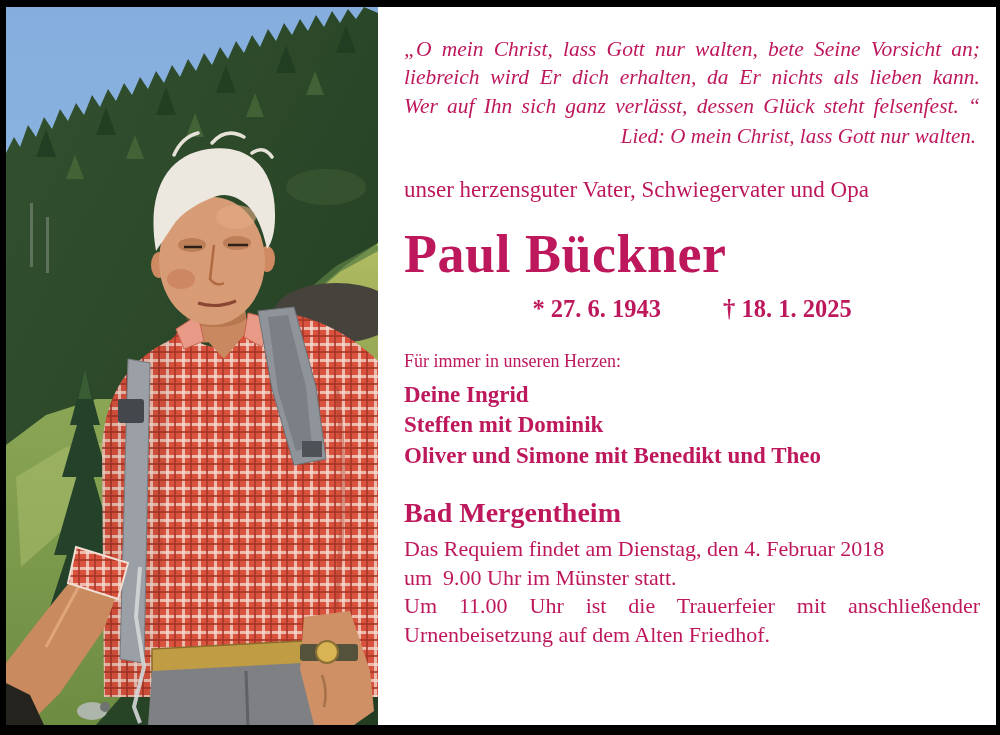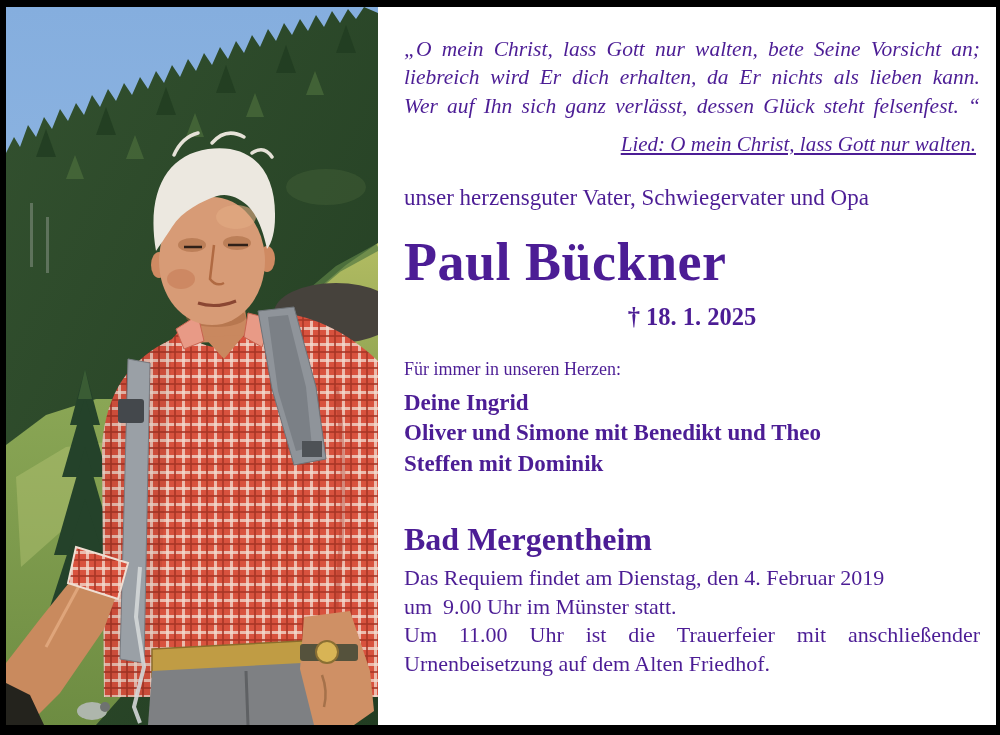"„O mein Christ, lass Gott" .content { color: #4c1d95 -> #be185d }
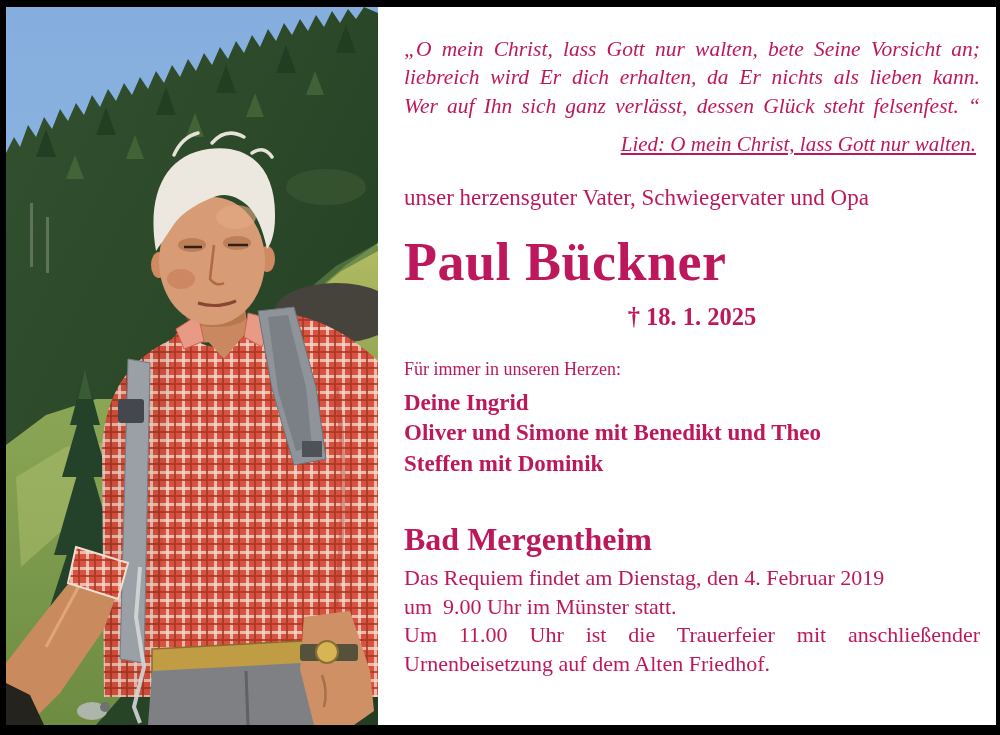"Lied: O mein Christ, lass" .attrib { margin-top: 12px -> 4px; text-decoration: underline -> none }
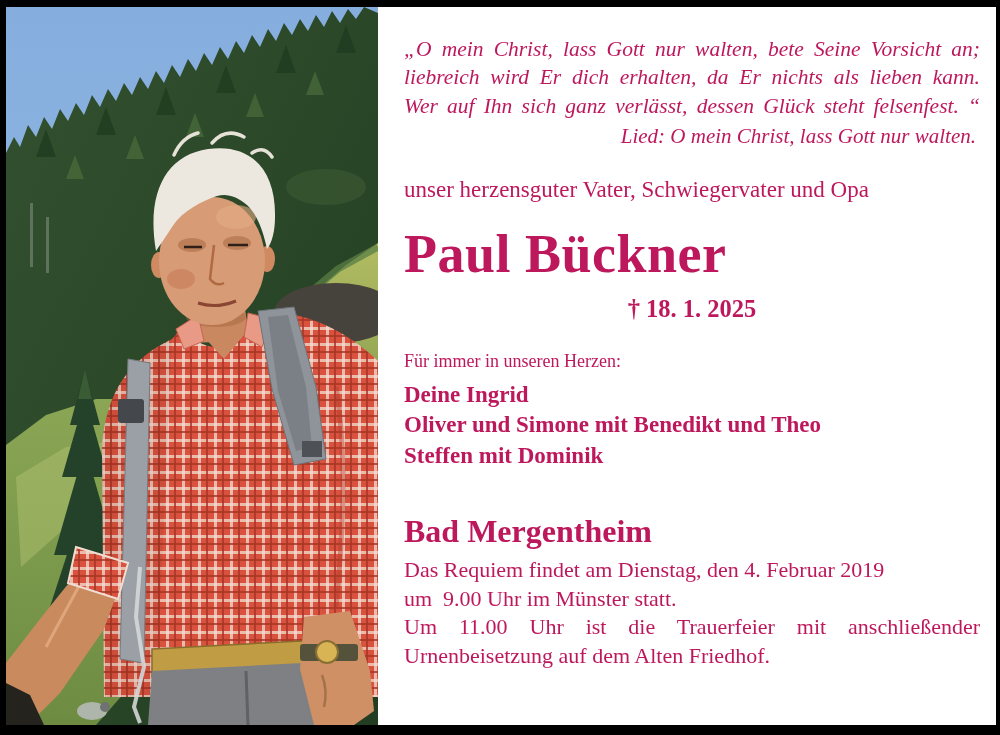"* 27. 6. 1943" span { html: none -> <span>* 27. 6. 1943</span> }
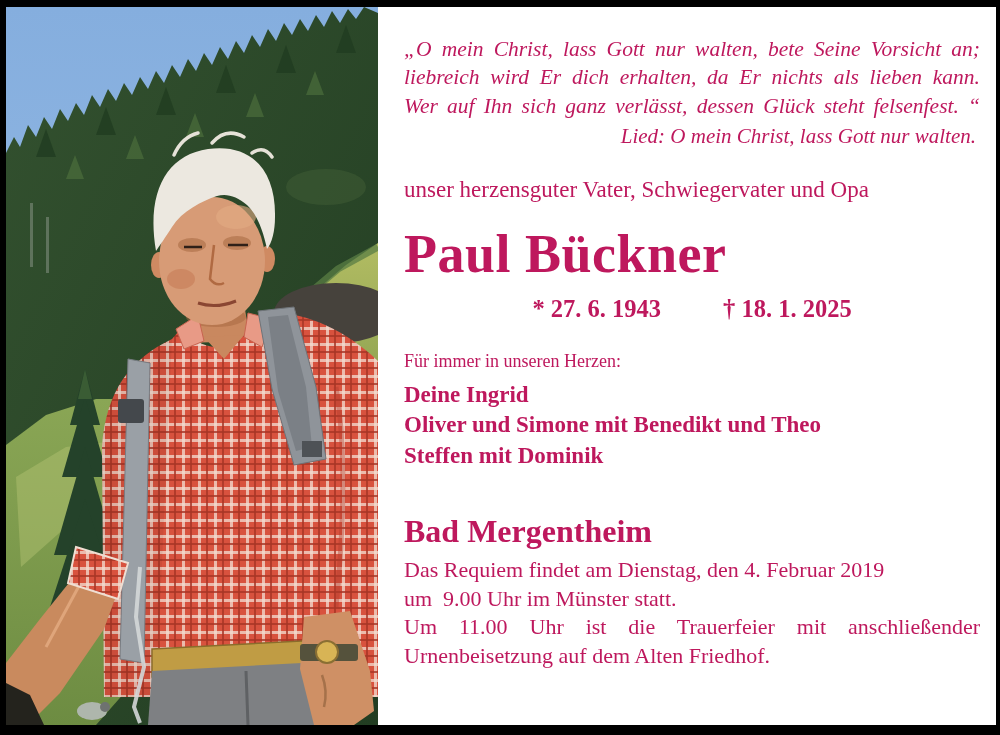"Oliver und Simone mit Benedikt" div { order: before "Steffen mit Dominik" -> after "Steffen mit Dominik" }
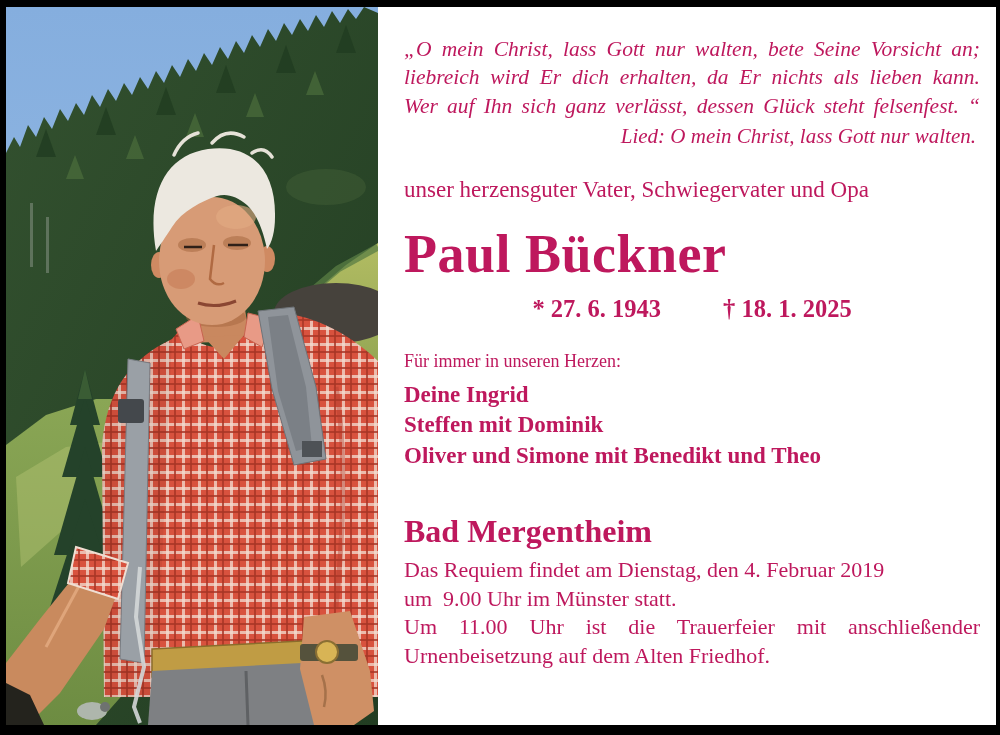"Bad Mergentheim" .city { font-size: 32px -> 28px; margin-top: 42px -> 26px }
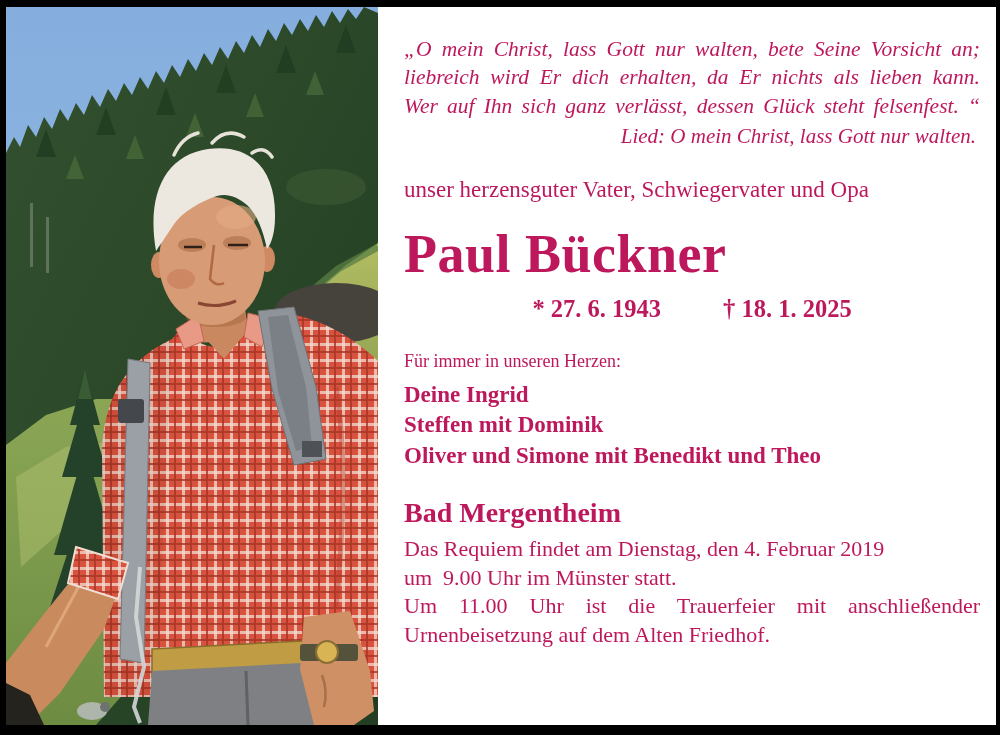"Das Requiem findet am Dienstag," div.service-line { text: 2019 -> 2018 }
